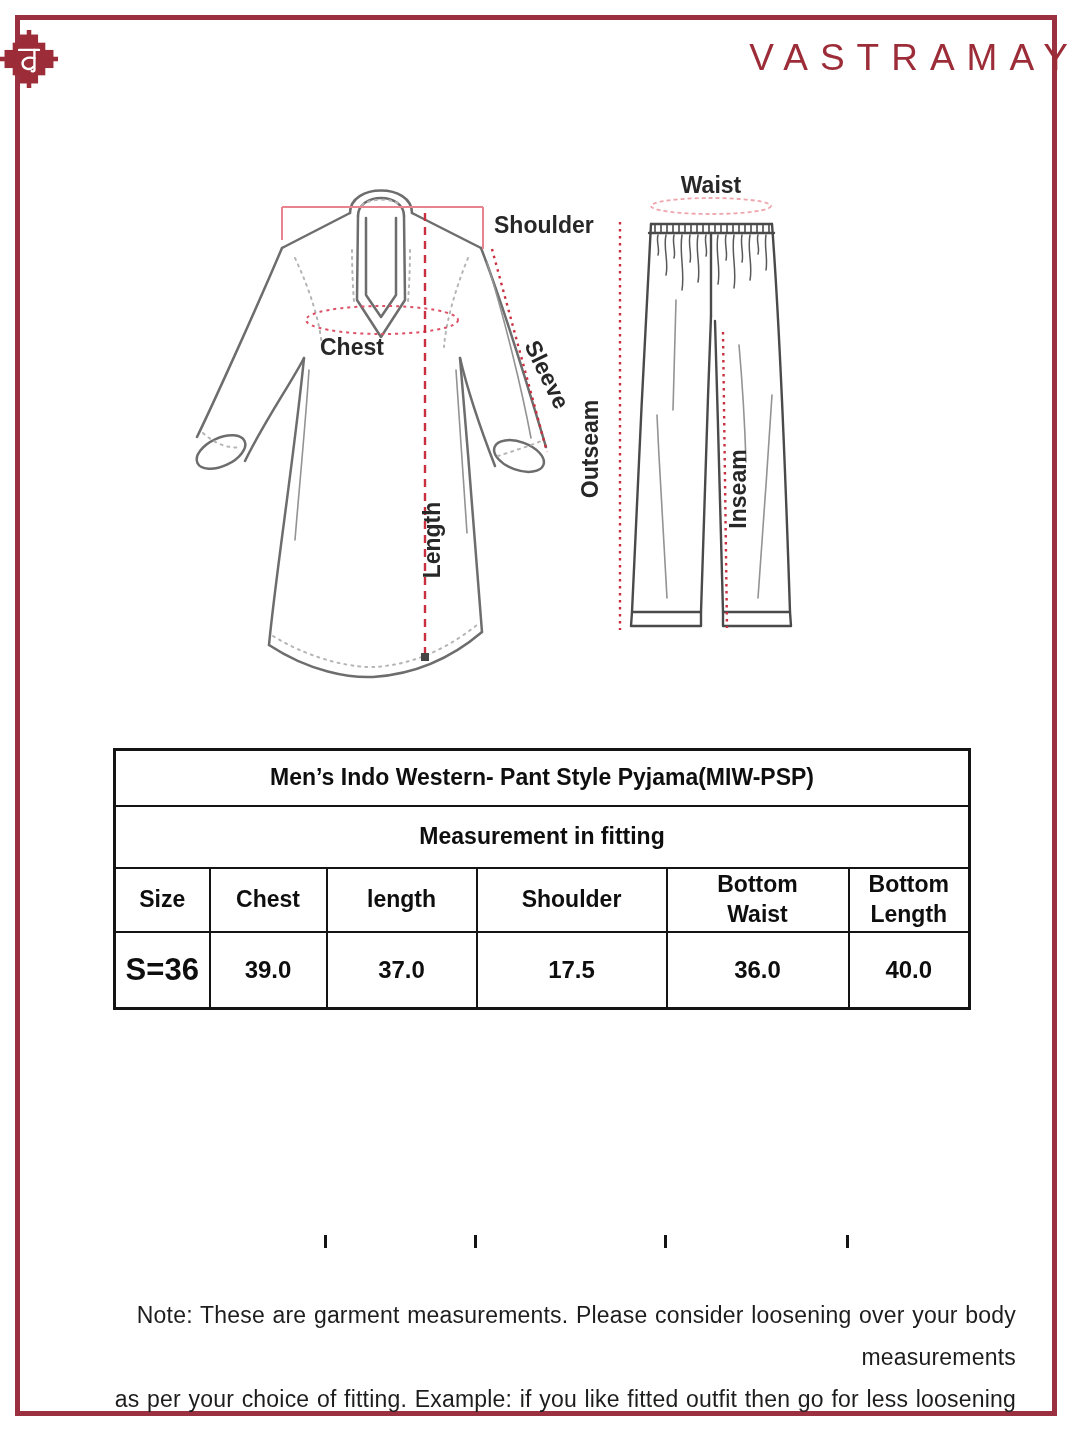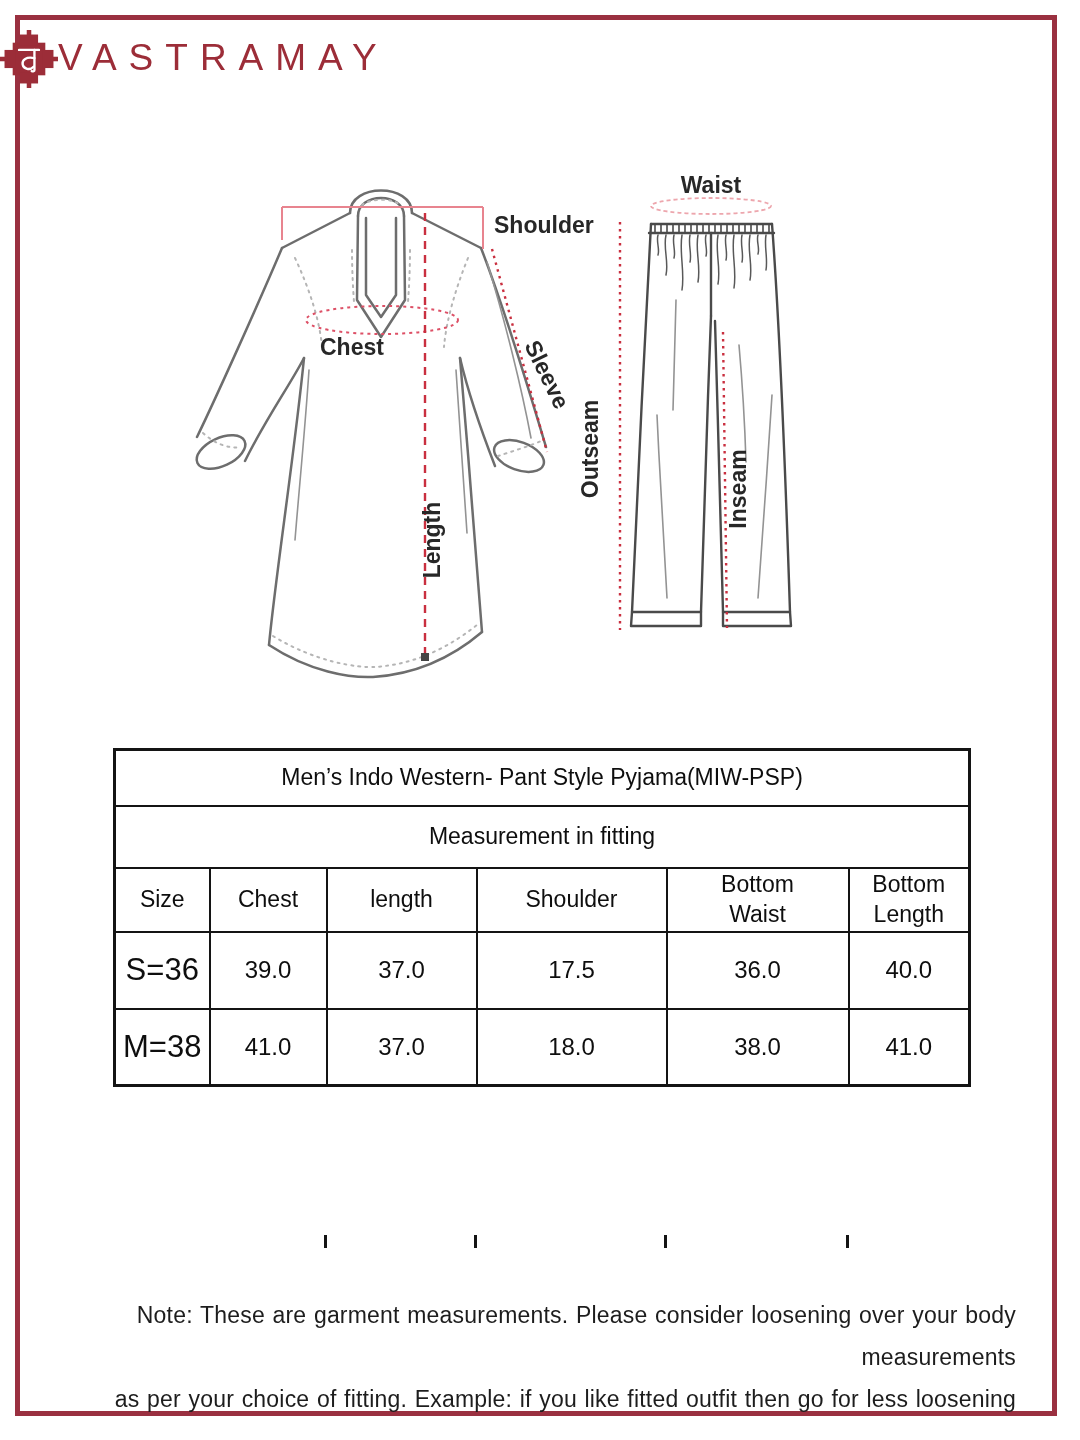"VASTRAMAY" .logo-row { gap: none -> 17px; justify-content: flex-start -> space-between }
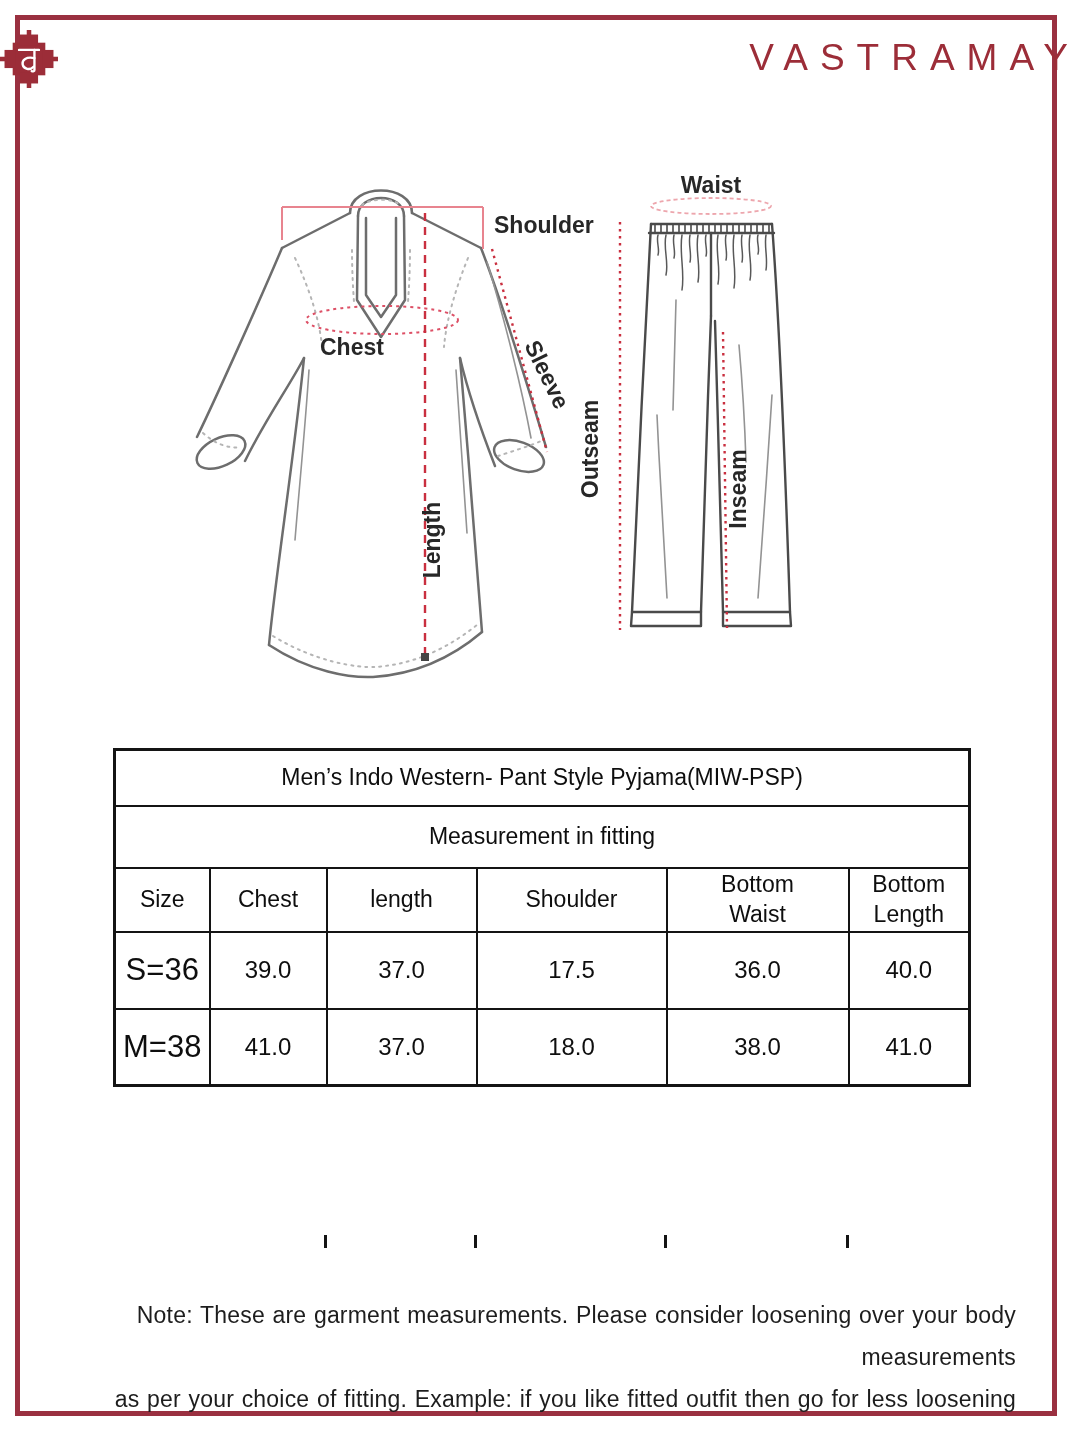"Men’s Indo Western- Pant Style" table.size-chart td,table.size-chart th { font-weight: 400 -> 700 }
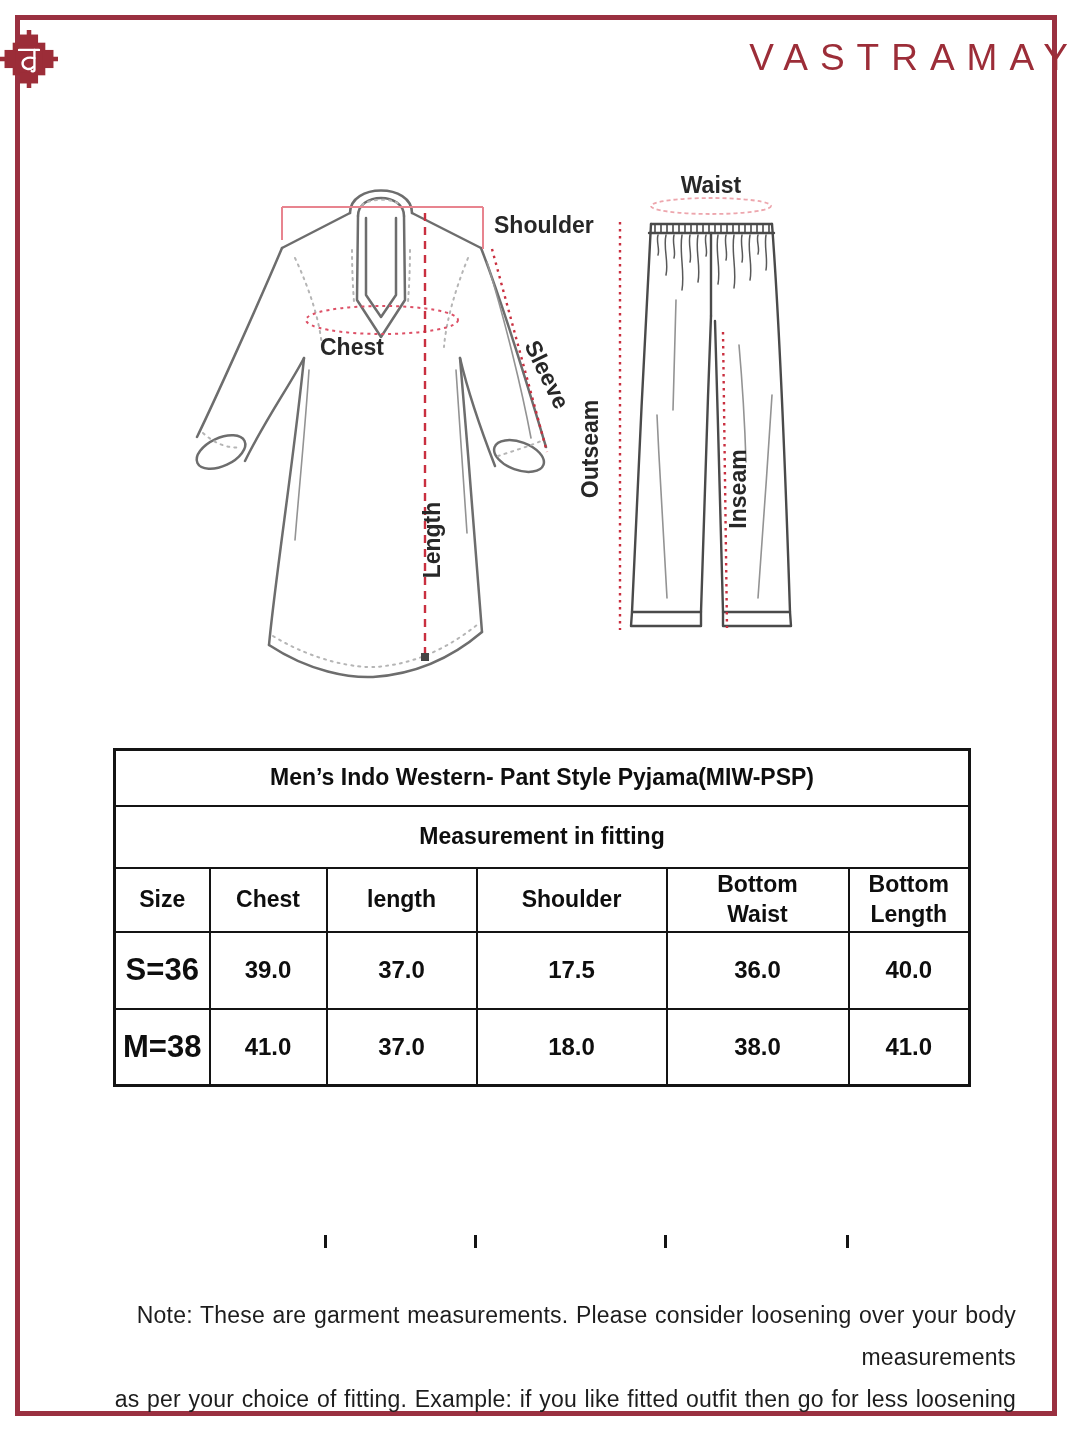"M=38" tr { html: <tr> <td>M=38</td> <td>41.0</td> <td>37.0</td> <td>18.0</td> <td>38.0</td> <td>41.0</td> </tr> -> none }
